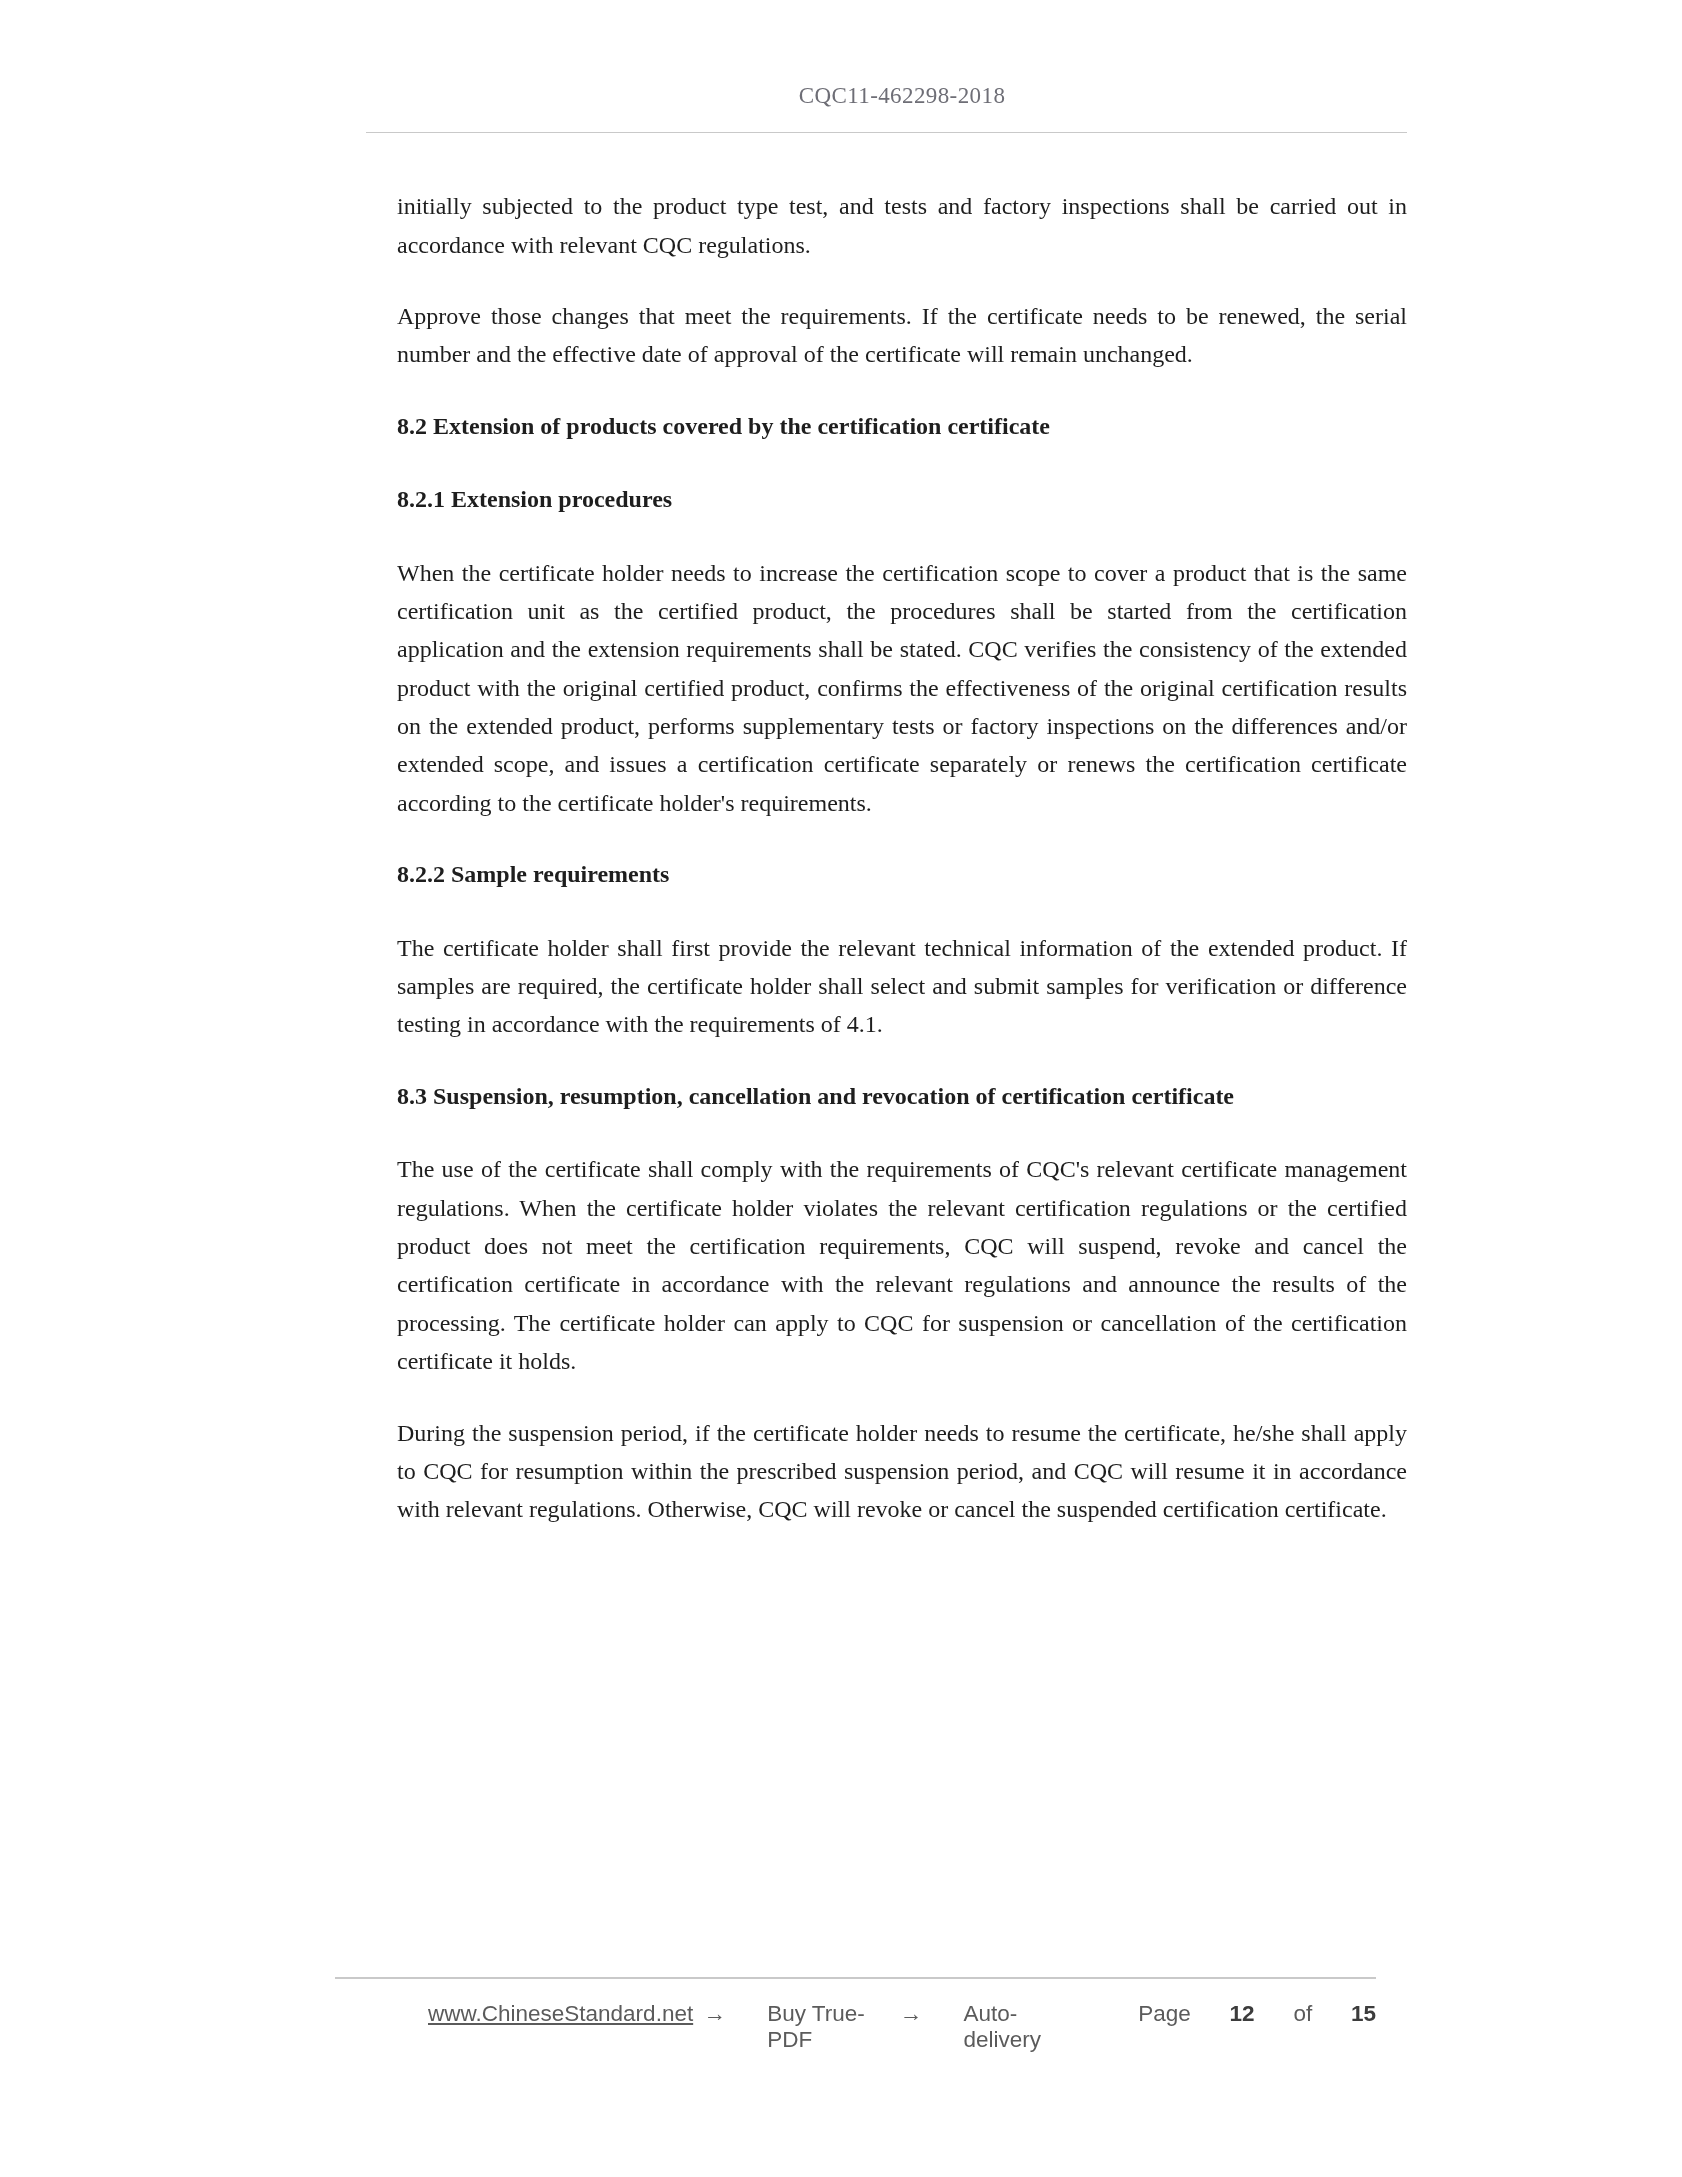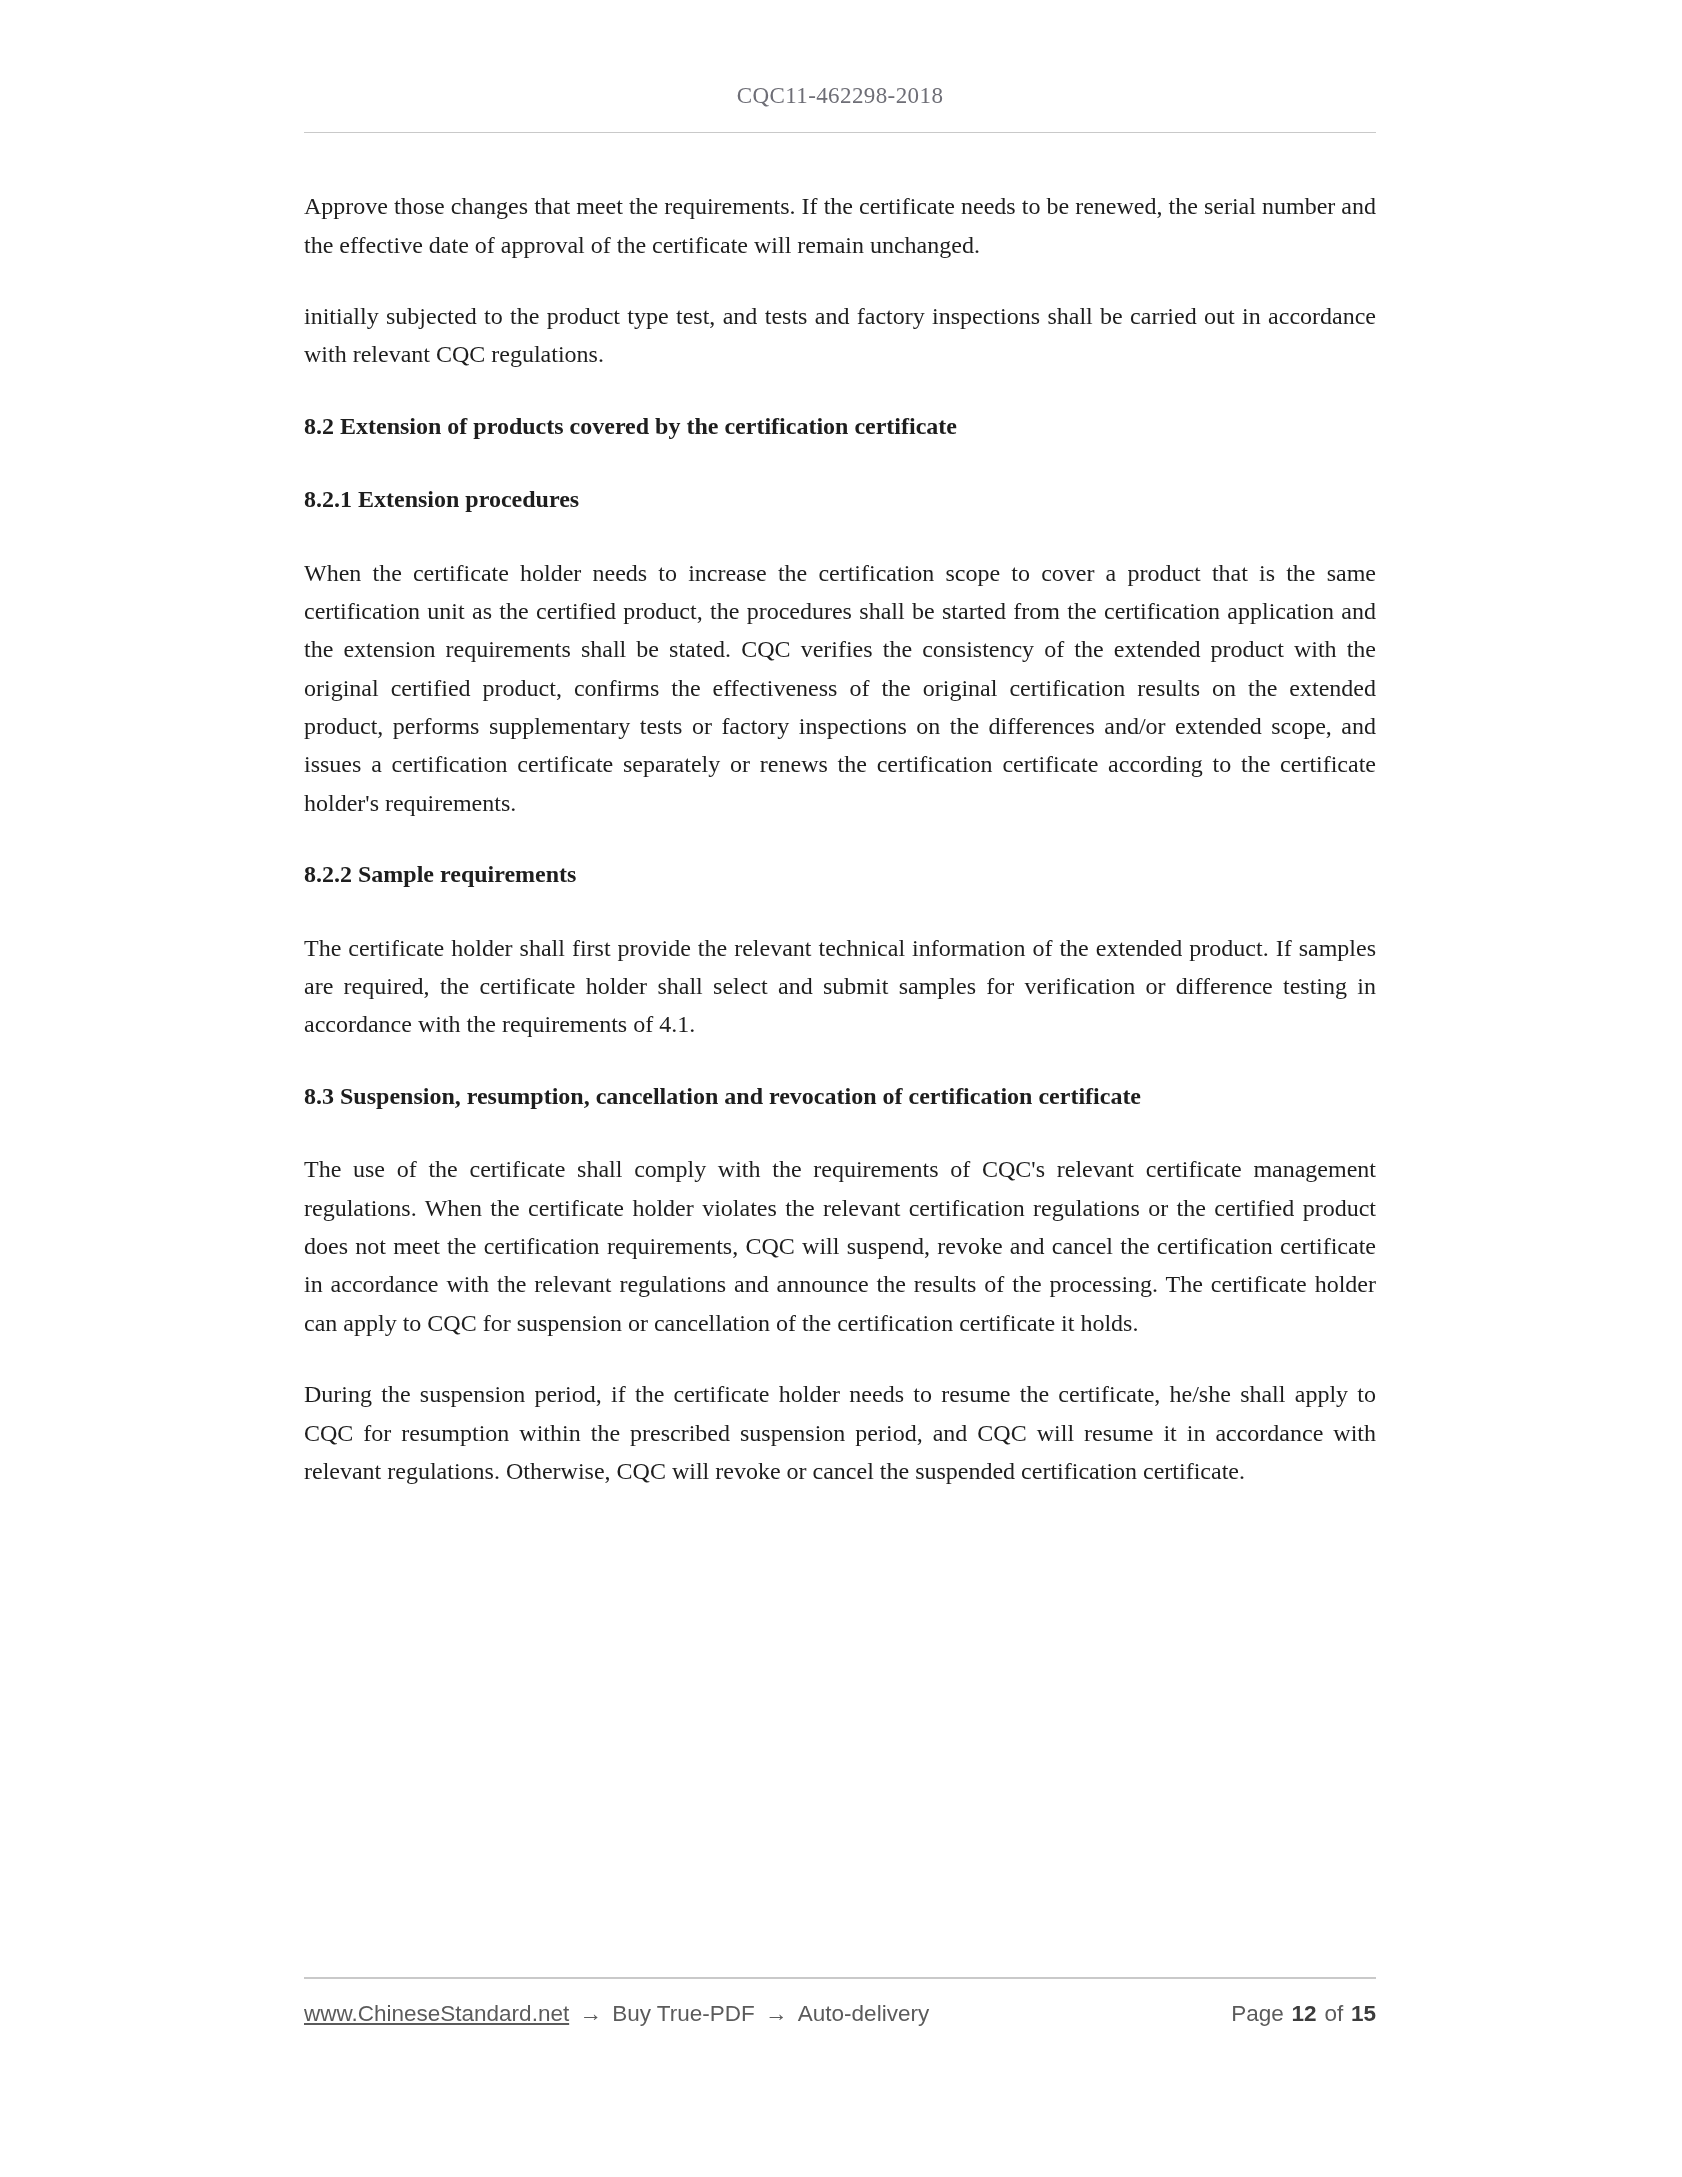"CQC11-462298-2018" * { padding-left: none -> 31px }
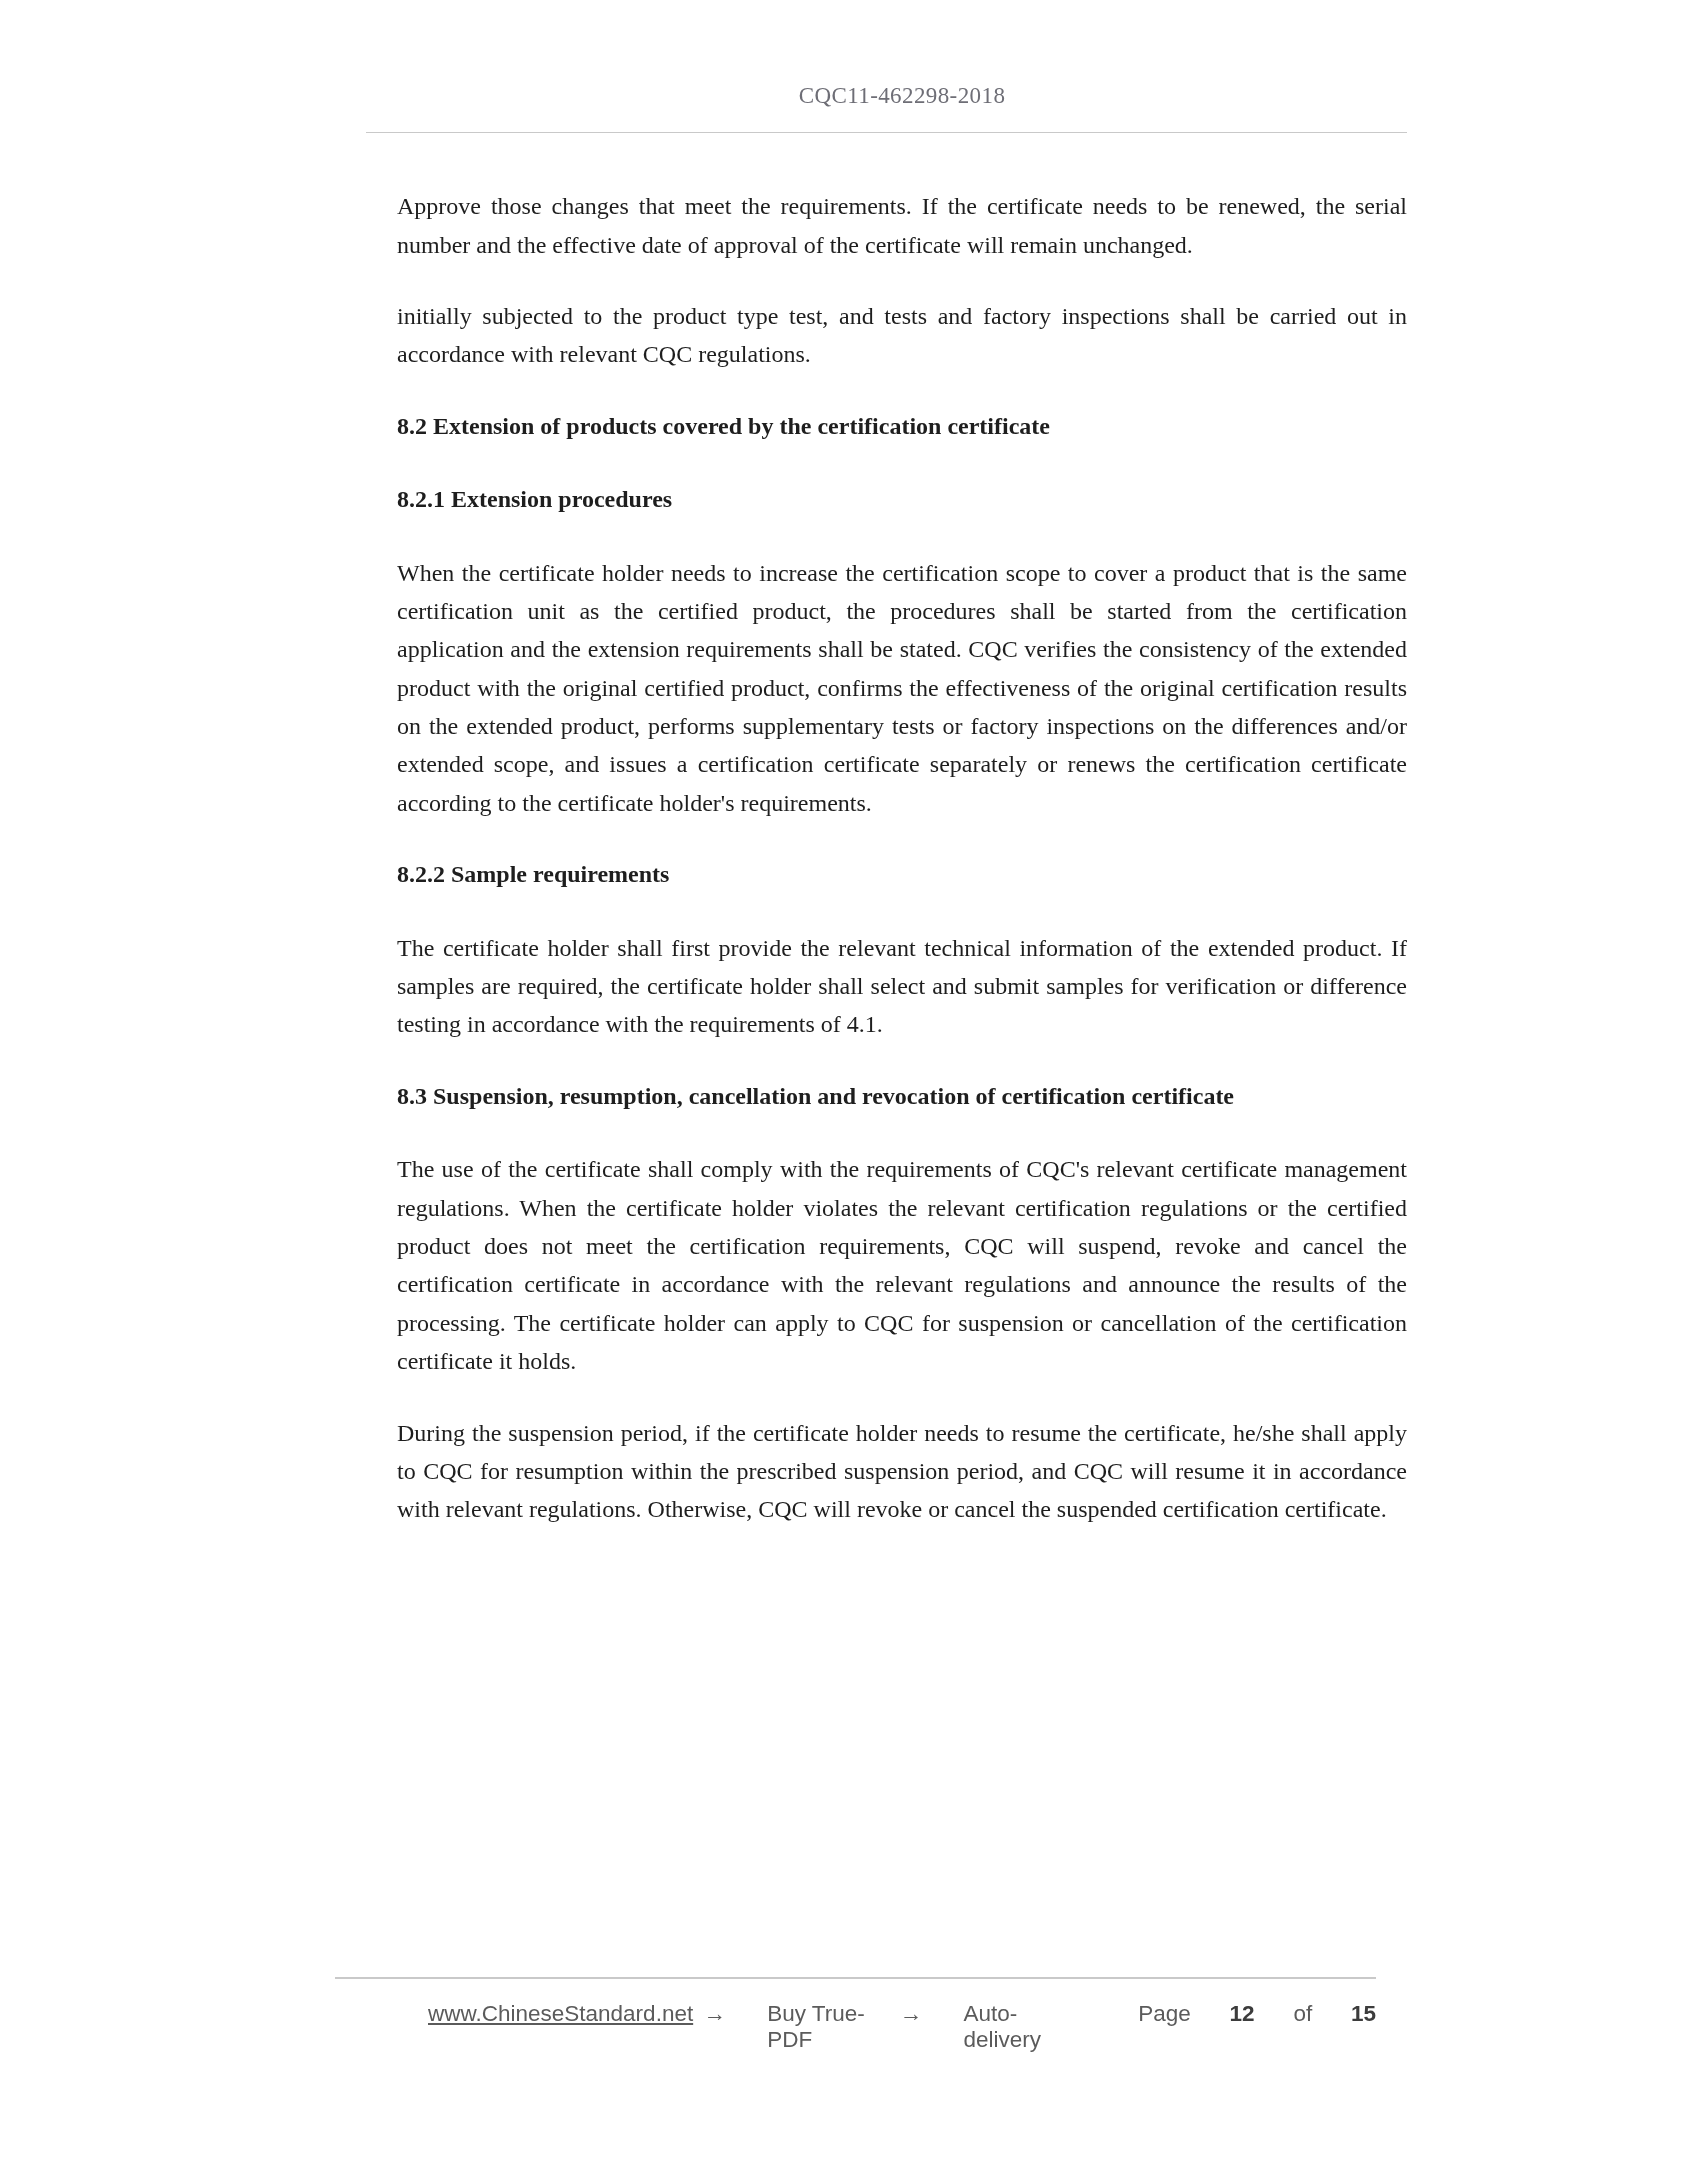"Approve those changes that meet" p { order: before "initially subjected to the product" -> after "initially subjected to the product" }
